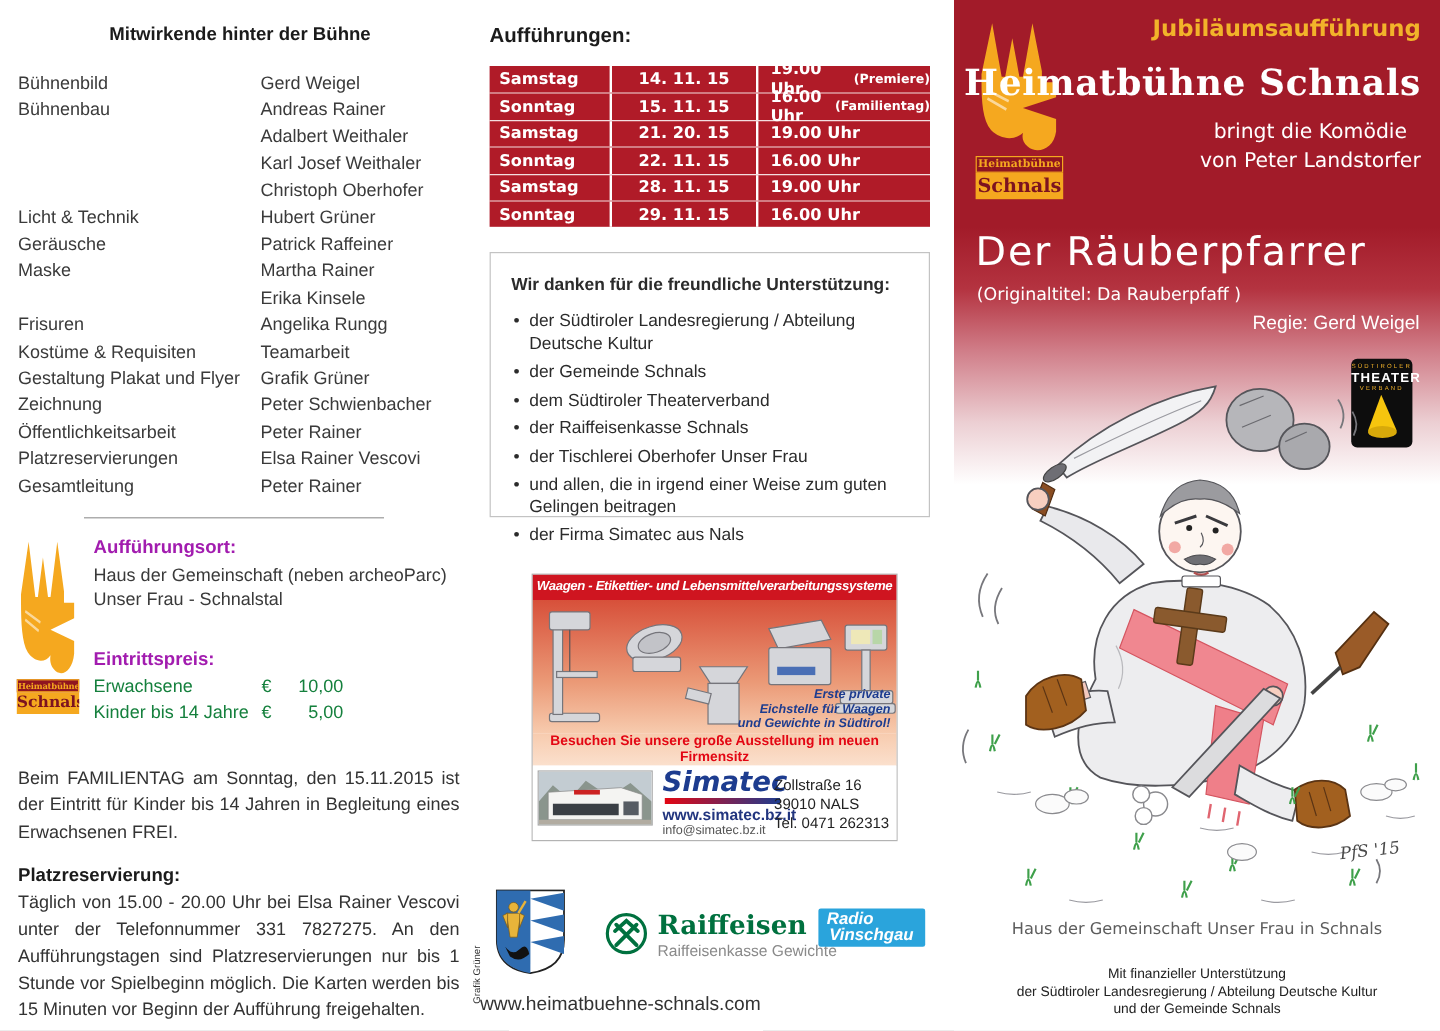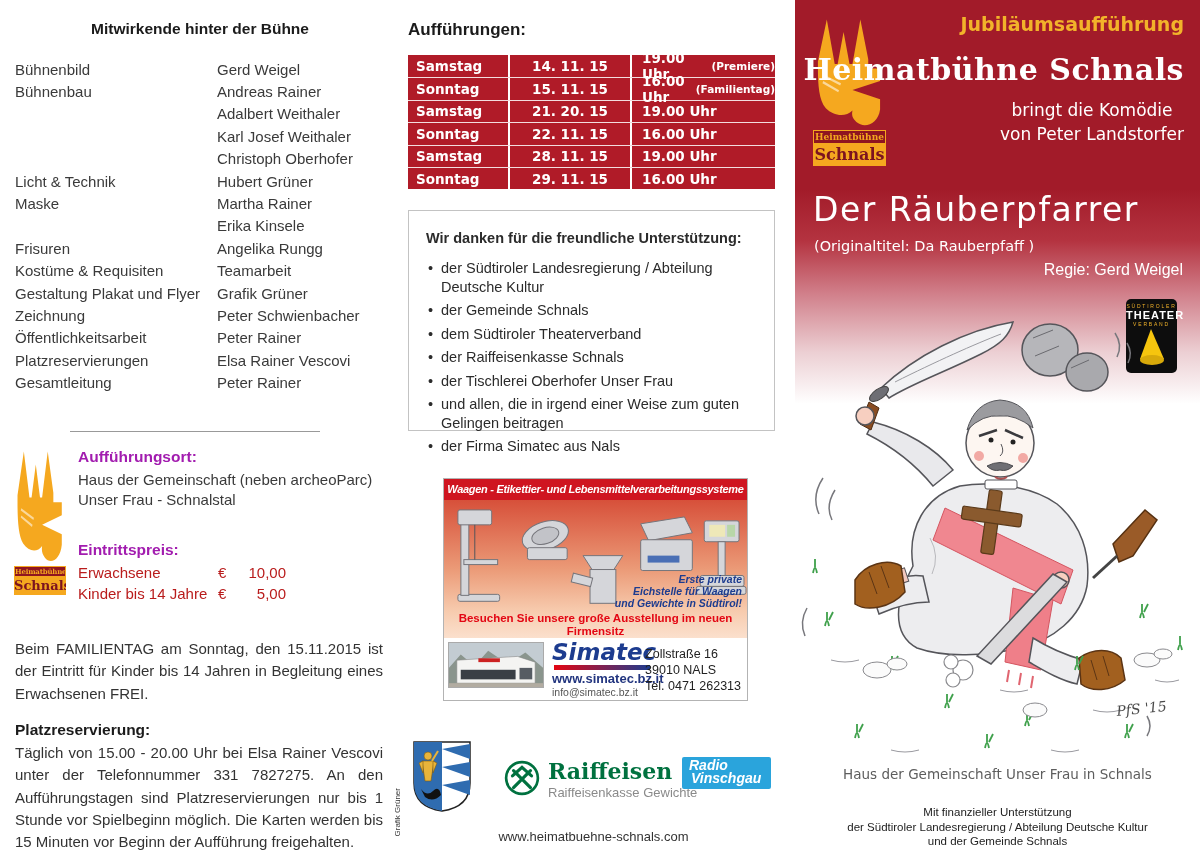"Geräusche" div.crow { html: none -> <div> <span>Geräusche</span> <span>Patrick Raffeiner</span> </div> }
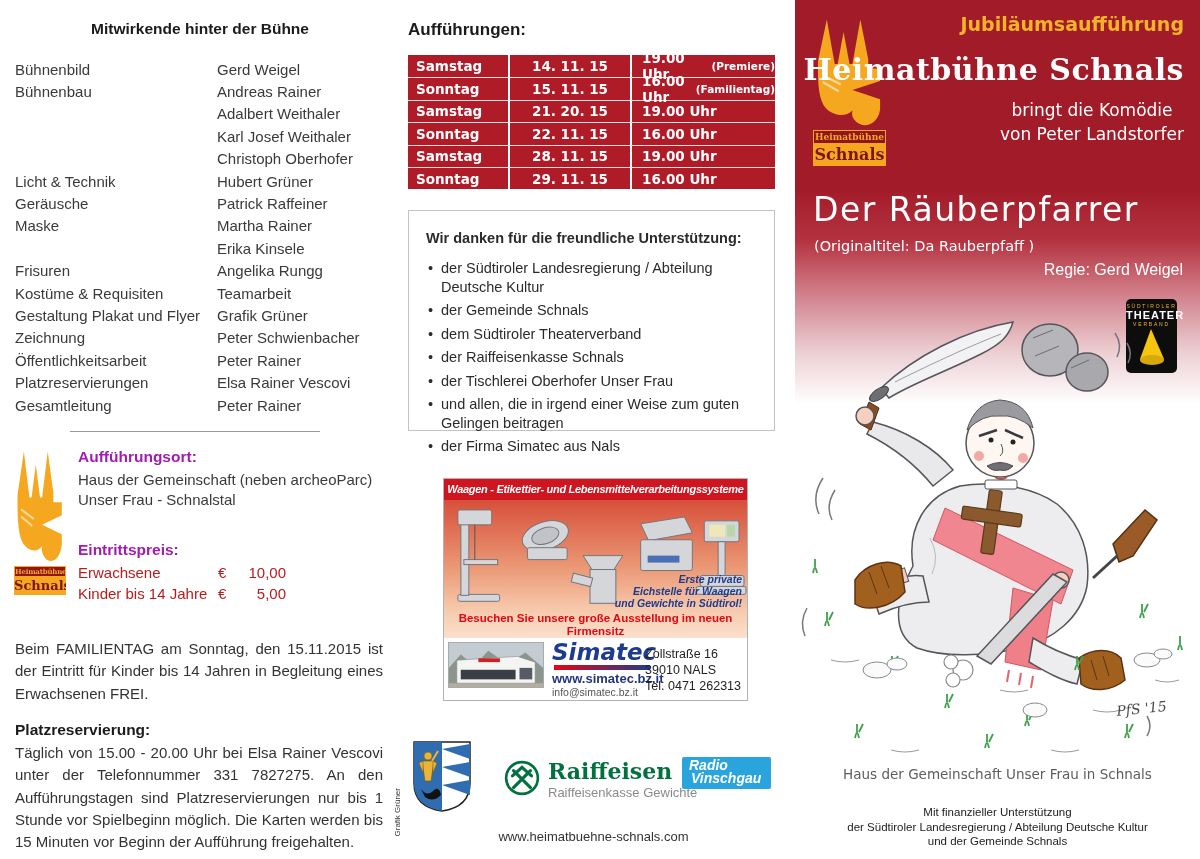"Erwachsene" .prow { color: #b91c1c -> #15803d }
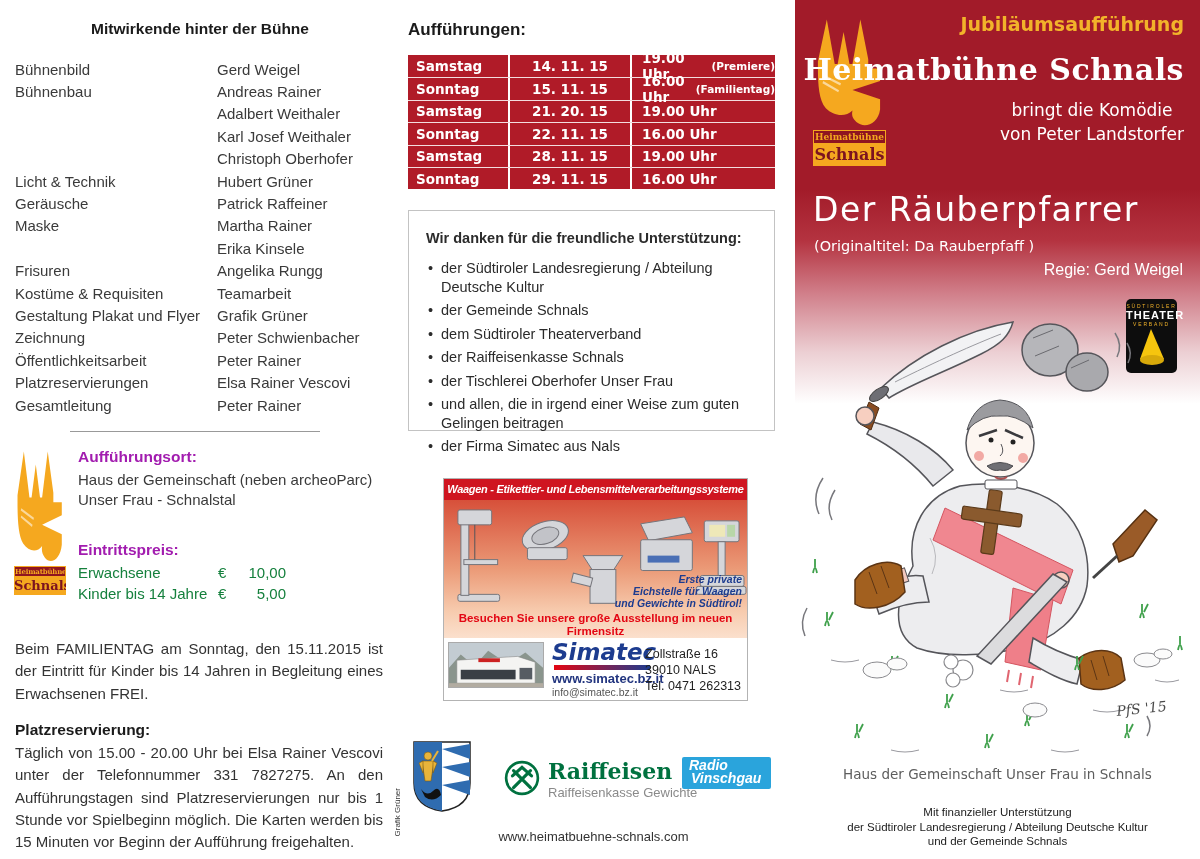"www.heimatbuehne-schnals.com" .mid-site { font-size: 13px -> 16px; text-align: center -> none }
